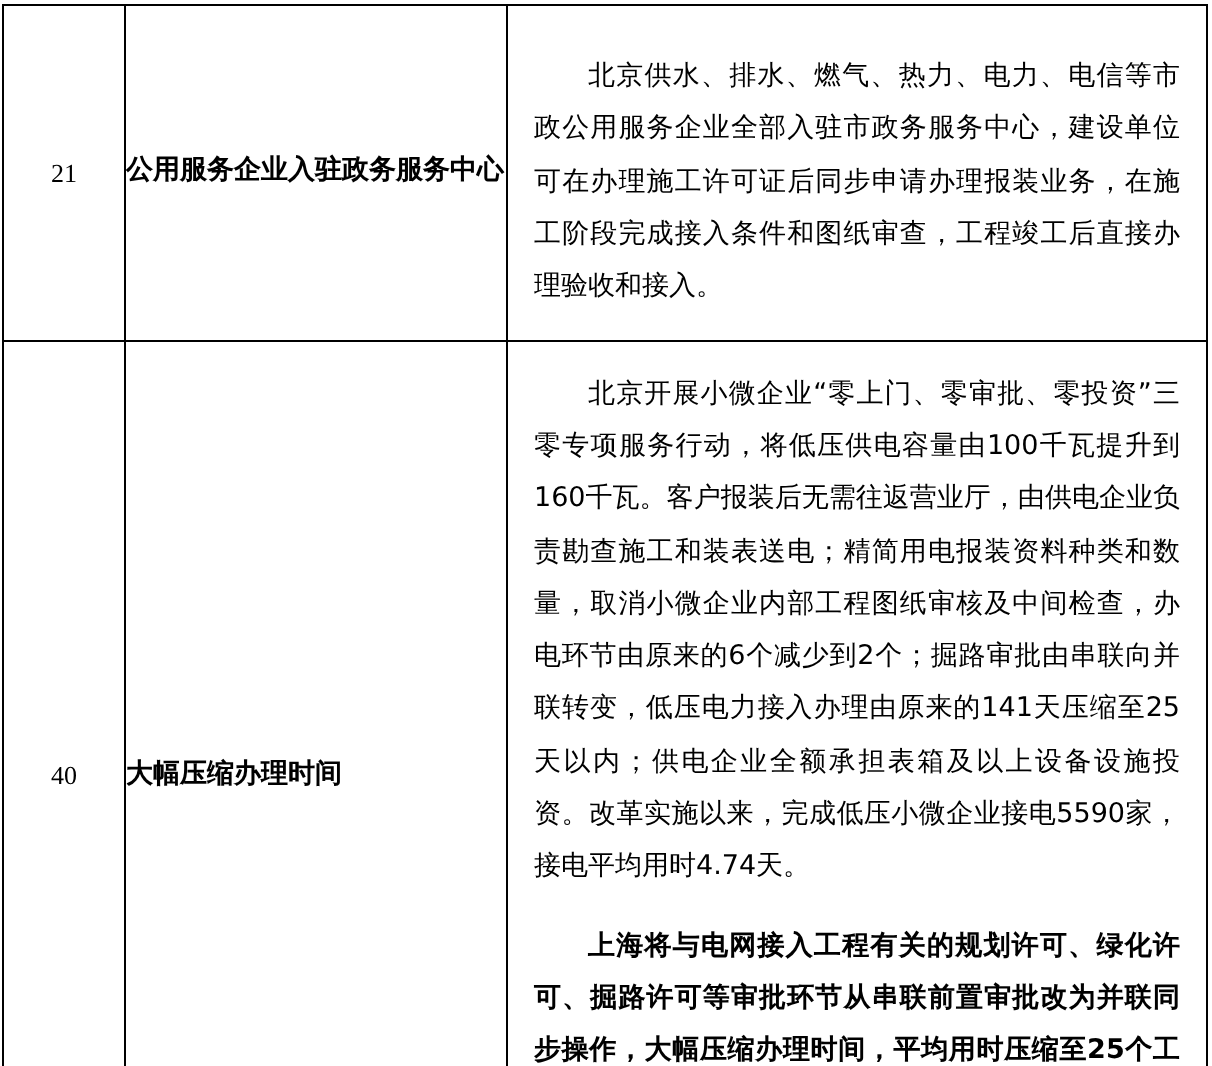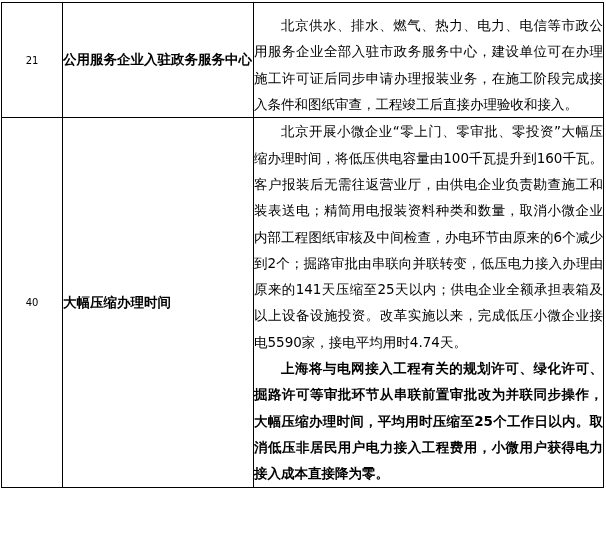"北京供水、排水、燃气、热力、电力、电信等市政公用服务企业全部入驻市政务服务中心，" .col-body p { margin: 0 -> 13px }
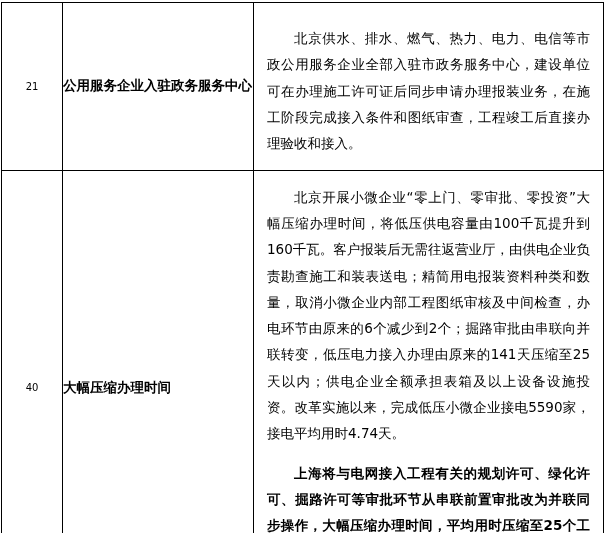"21" .col-num { font-family: none -> Liberation Serif, serif; font-size: 10px -> 13px }
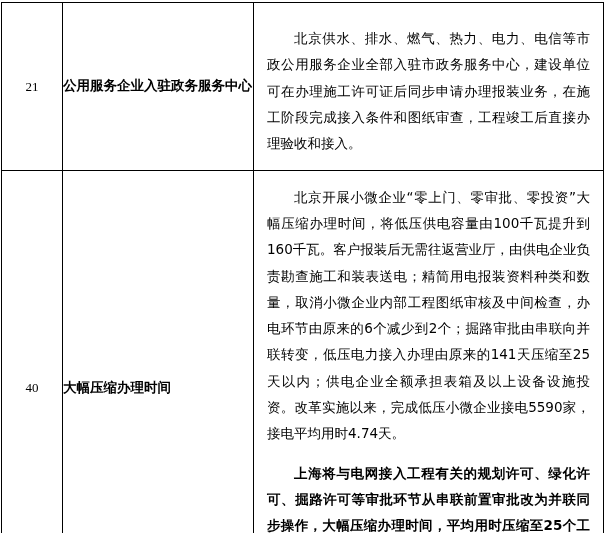"北京开展小微企业“零上门、零审批、零投资”大幅压缩办理时间，将低压供电容量由10" p { text: 大幅压缩办理时间 -> 三零专项服务行动 }
